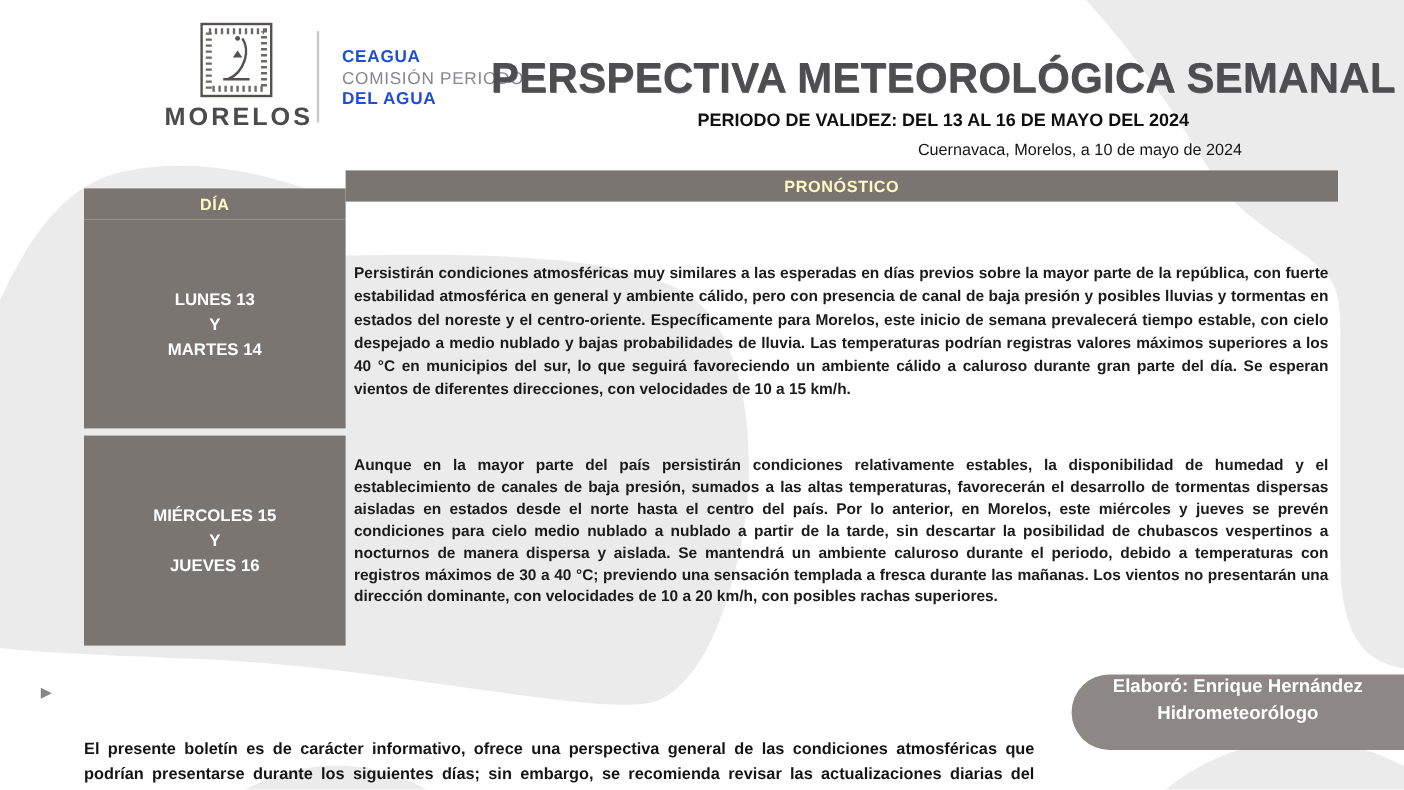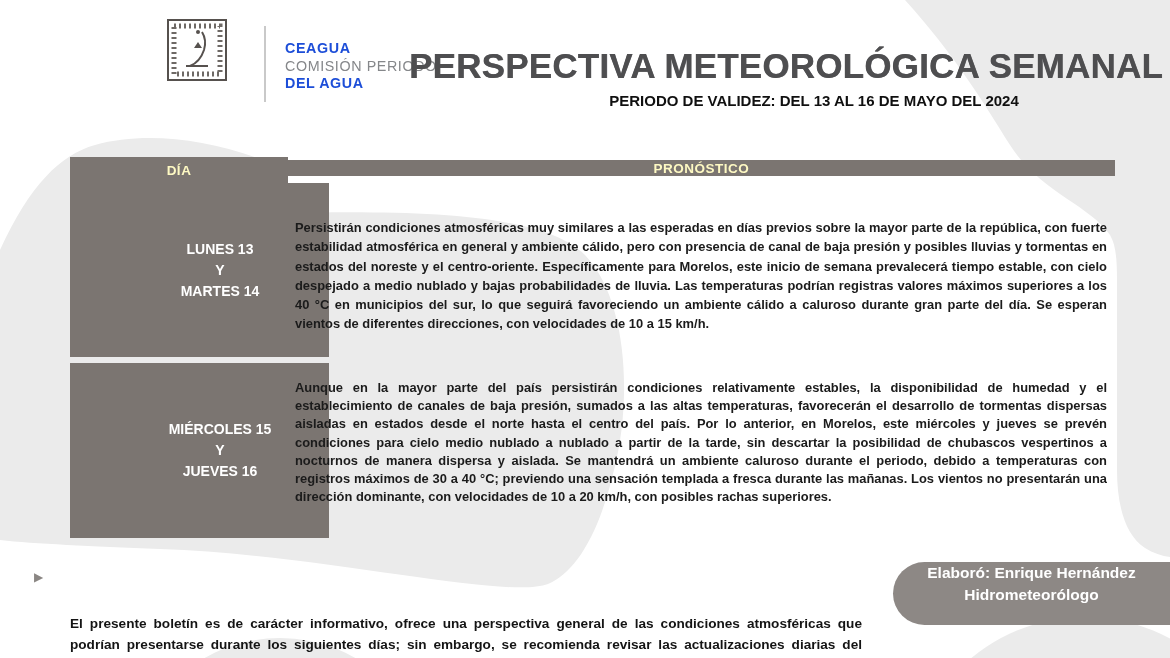"MORELOS" div.abs { html: none -> <div>MORELOS</div> }
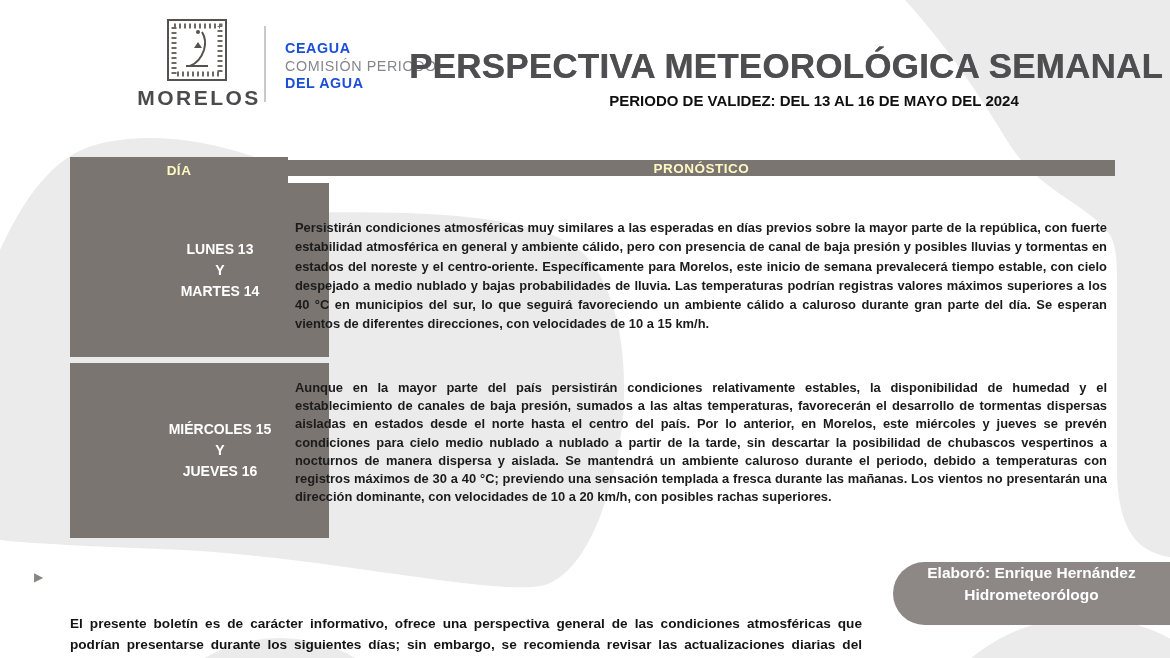"PERIODO DE VALIDEZ: DEL 13" .validity { left: 464px -> 436px }
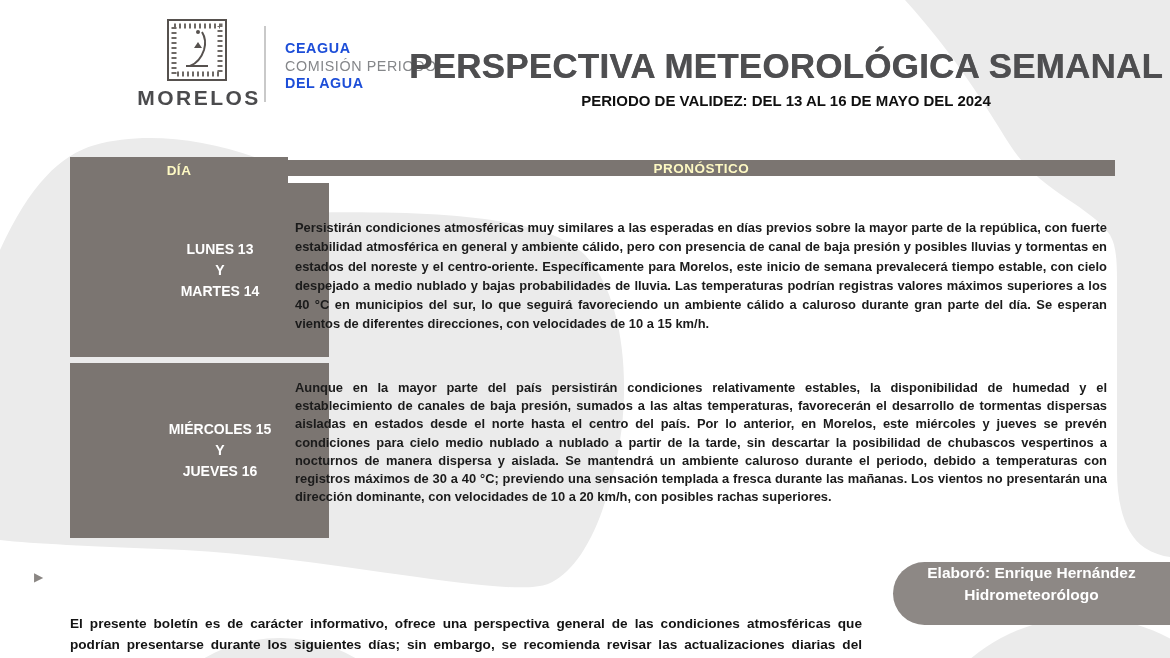"Cuernavaca, Morelos, a 10 de" div.abs { html: none -> <div>Cuernavaca, Morelos, a 10 de mayo de 2024</div> }
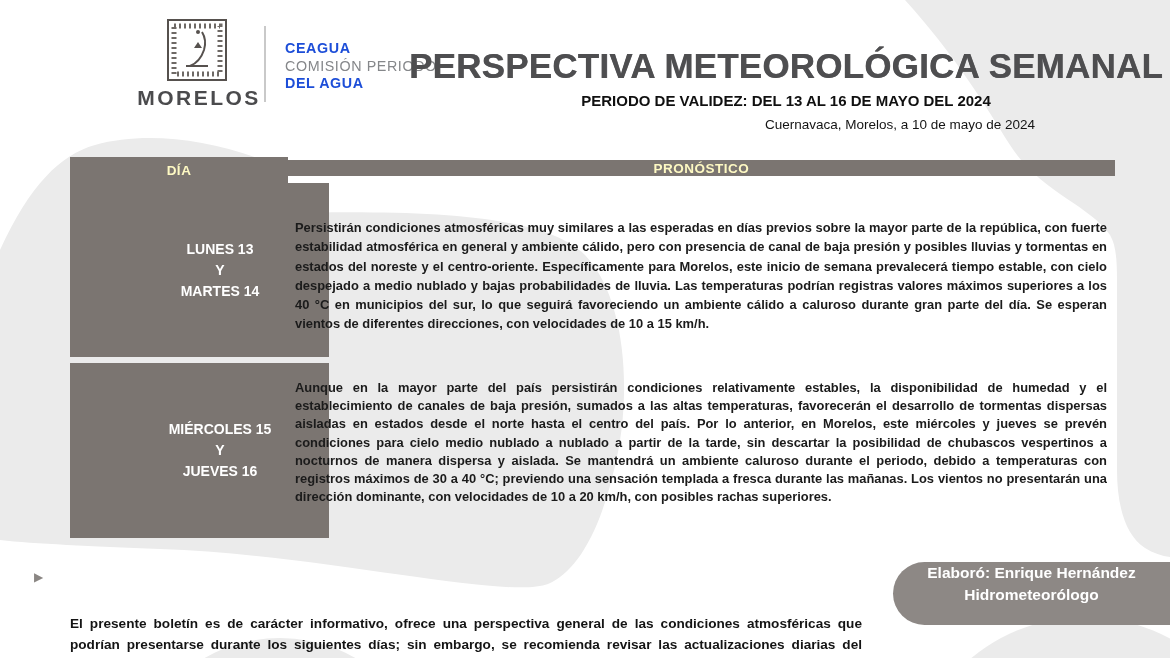"PRONÓSTICO" .th-forecast { height: 16px -> 26px; top: 160px -> 142px }
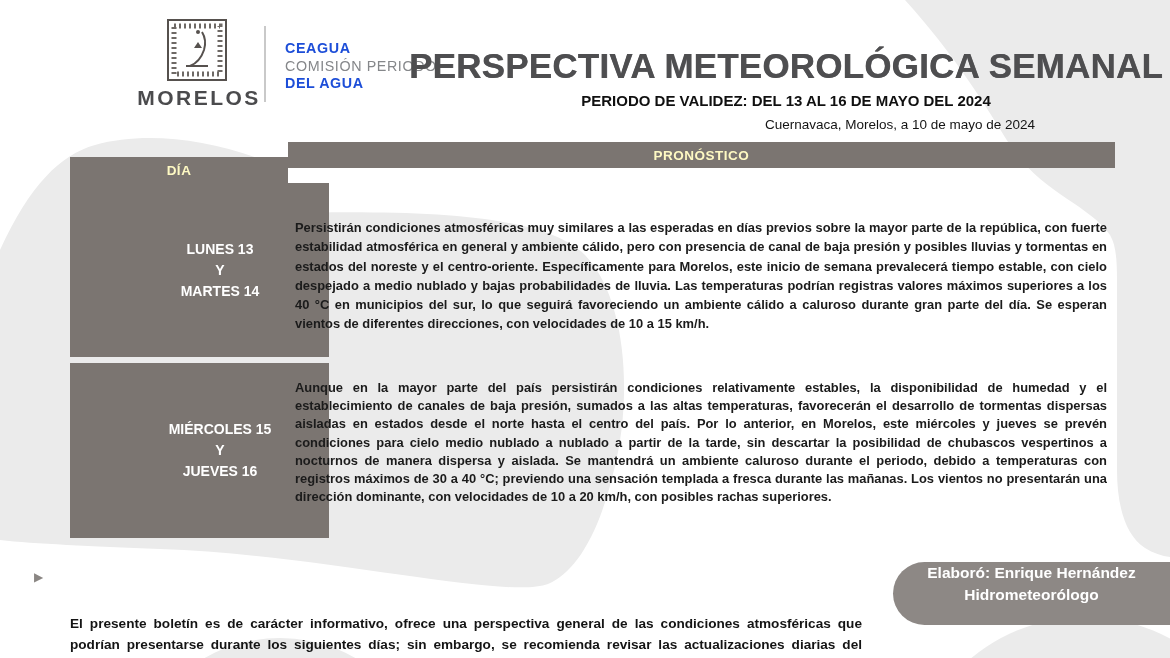"LUNES 13" .day-cell { padding-left: 41px -> none }
